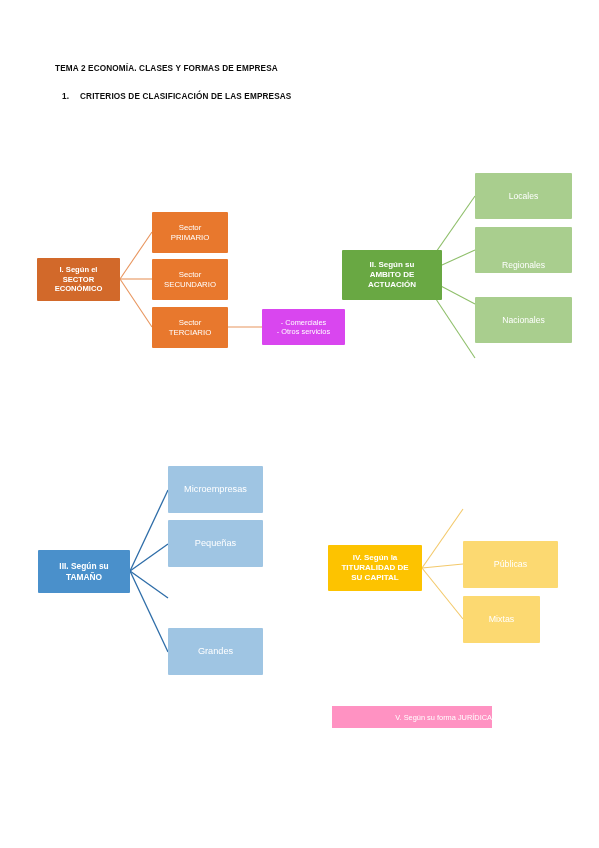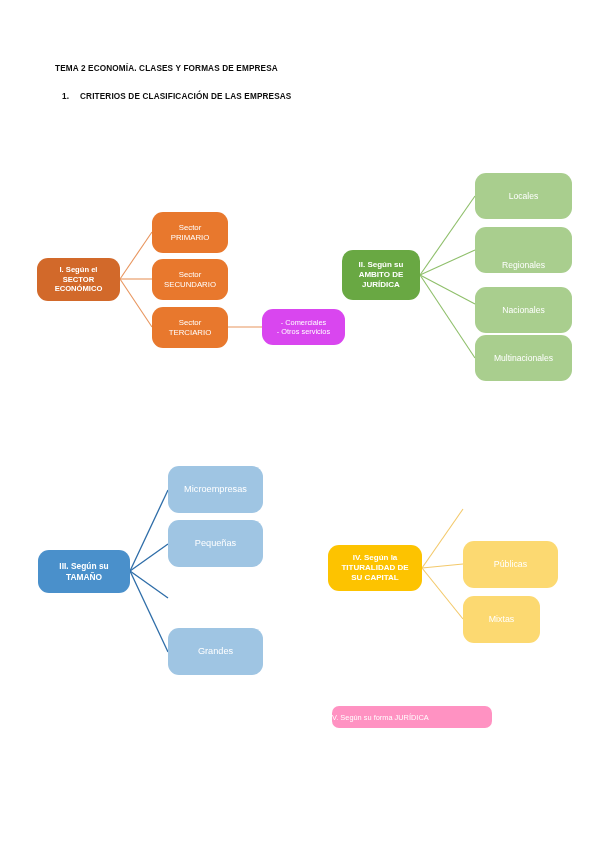"Locales" .node { border-radius: 11px -> 1px }
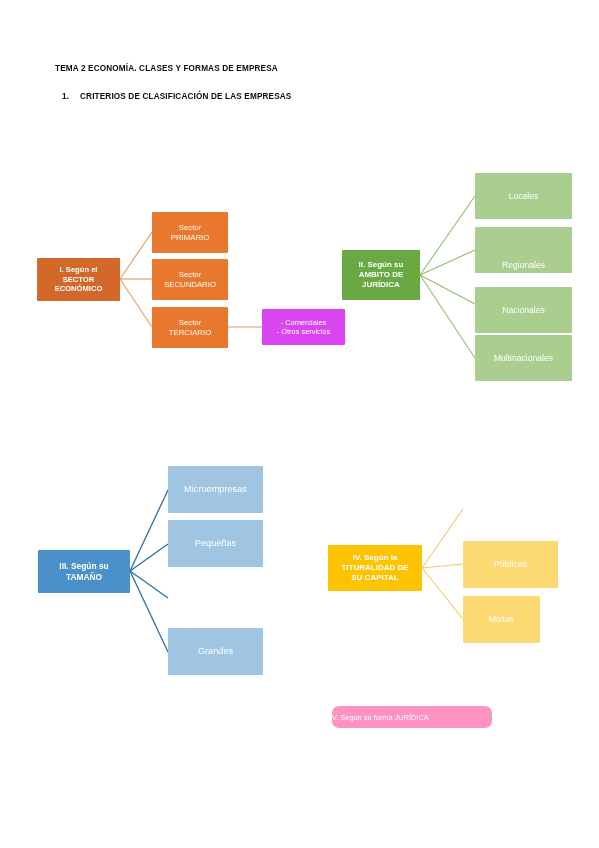"II. Según su" div.node { width: 78px -> 100px }
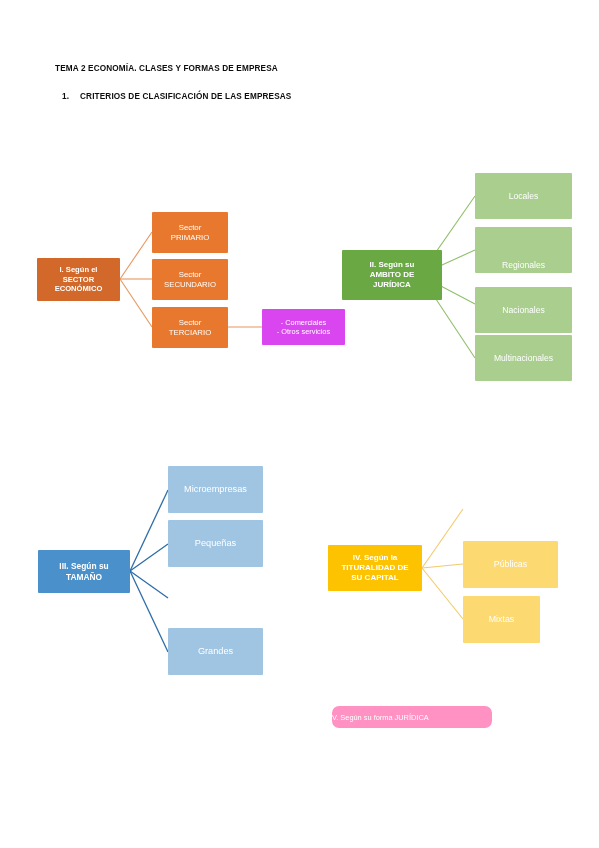"JURÍDICA" div { text: JURÍDICA -> ACTUACIÓN }
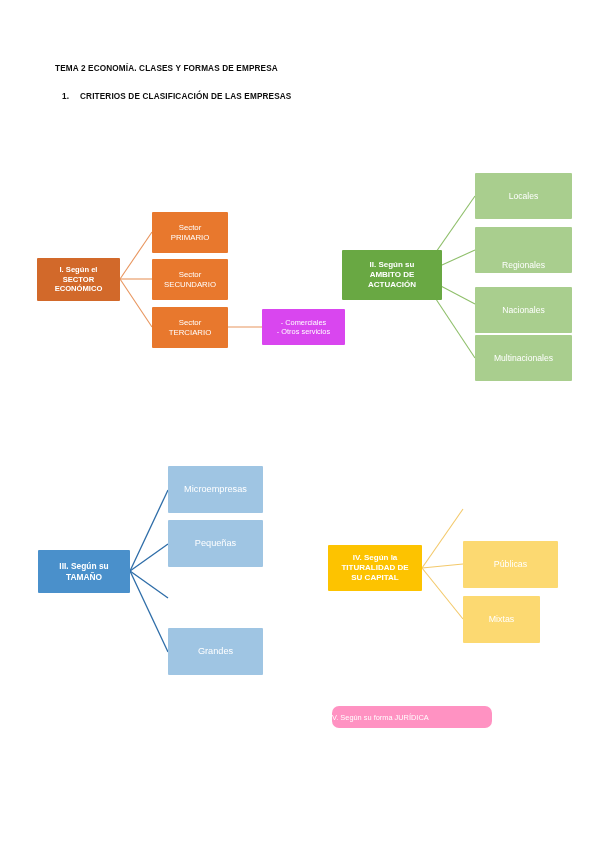"Nacionales" div.node { top: 287px -> 297px }
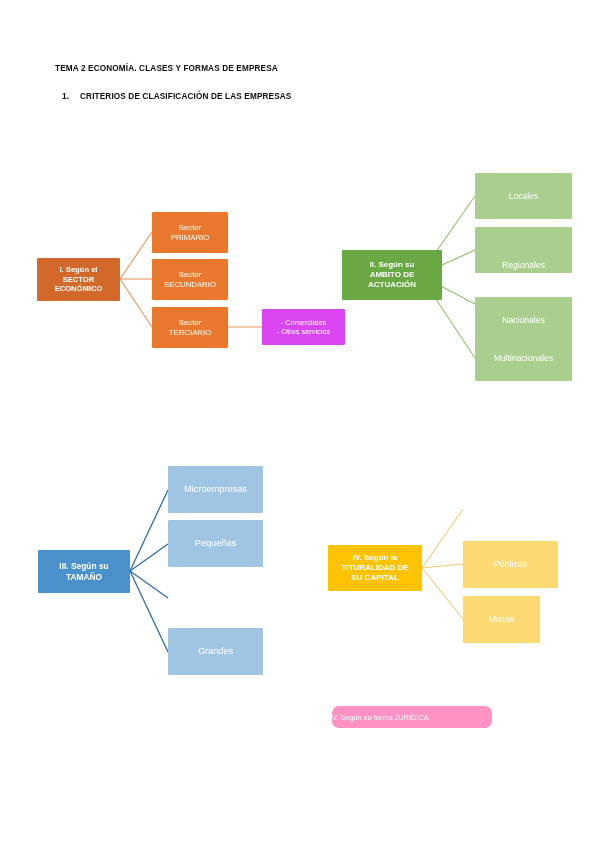"Multinacionales" div.node { html: <div> <span>Multinacionales</span> </div> -> none }
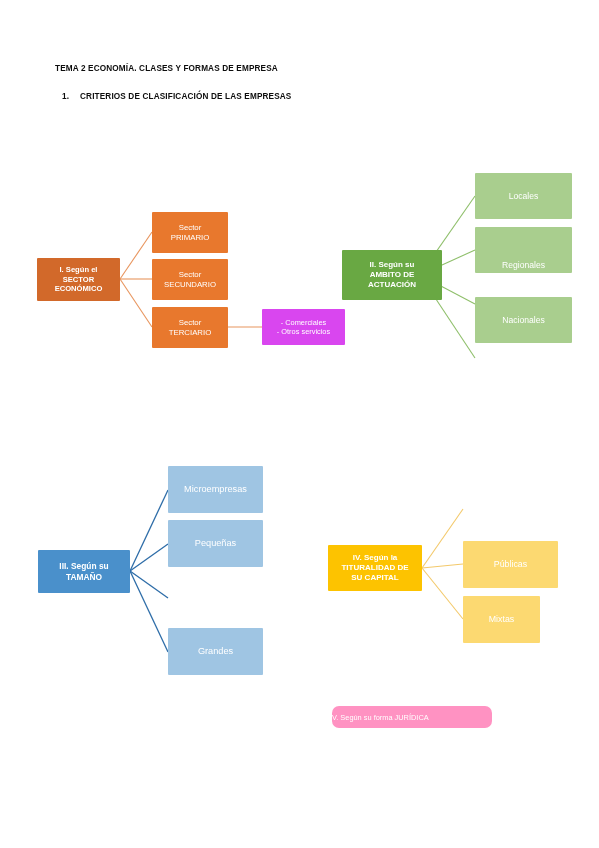"V. Según su forma JURÍDICA" .flatbox { border-radius: 7px -> 0; justify-content: flex-start -> flex-end }
